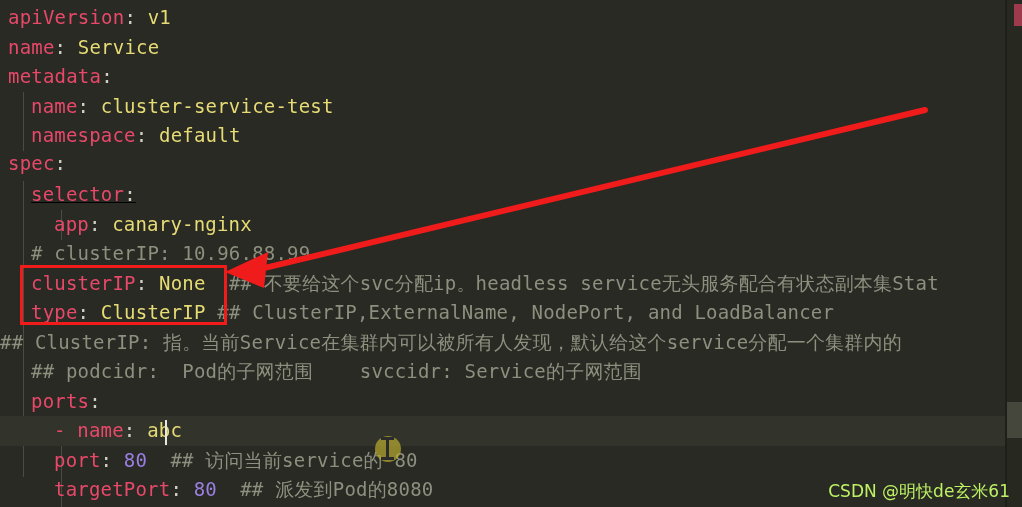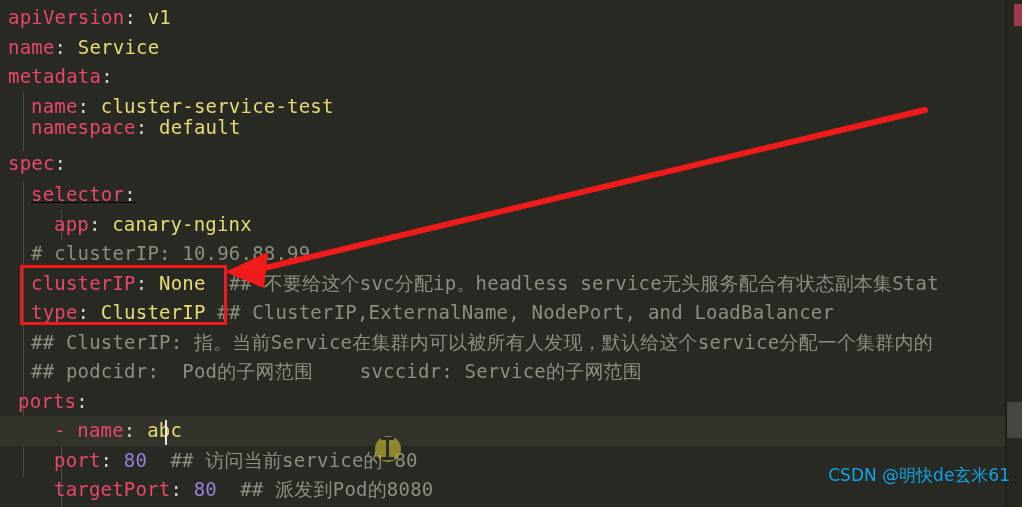"namespace: default" div.line { top: 113px -> 121px }
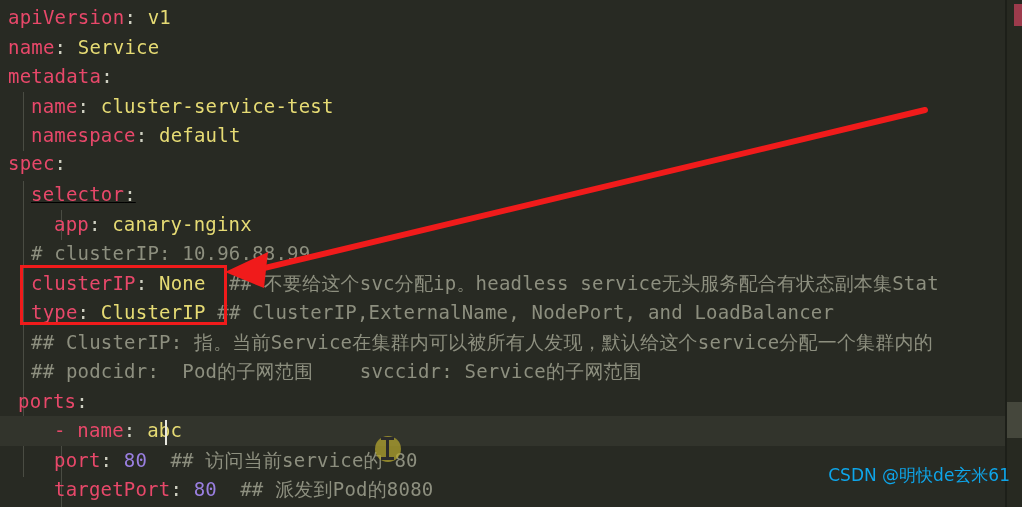"## ClusterIP:" span.txt { padding-left: 31px -> none }
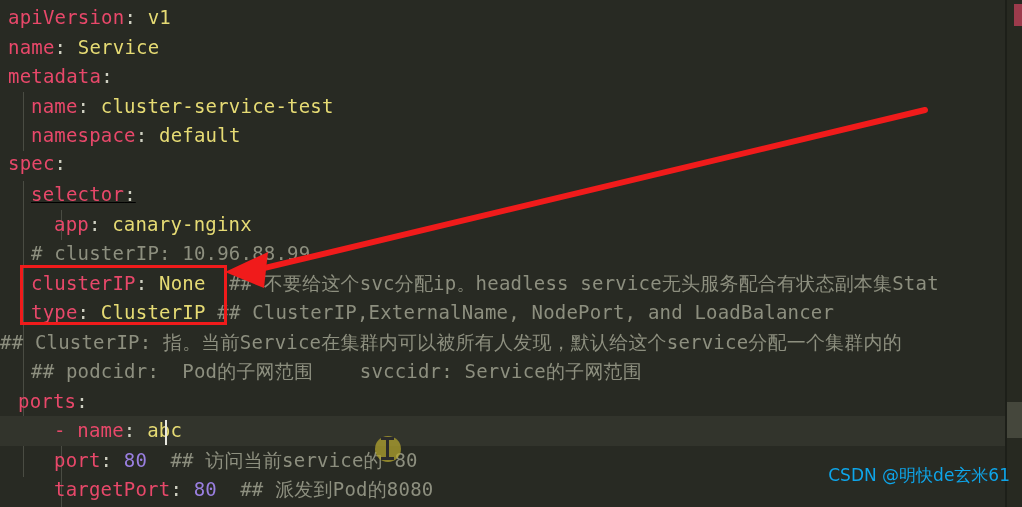"ports:" span.txt { padding-left: 18px -> 31px }
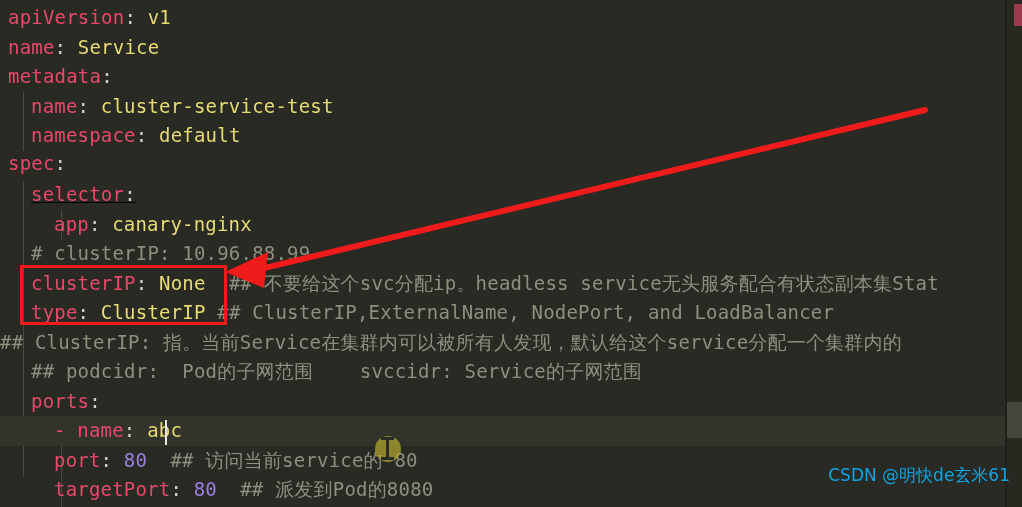"CSDN @明快de玄米61" #watermark { bottom: 20px -> 4px; color: #0ea5e9 -> #bef264 }
